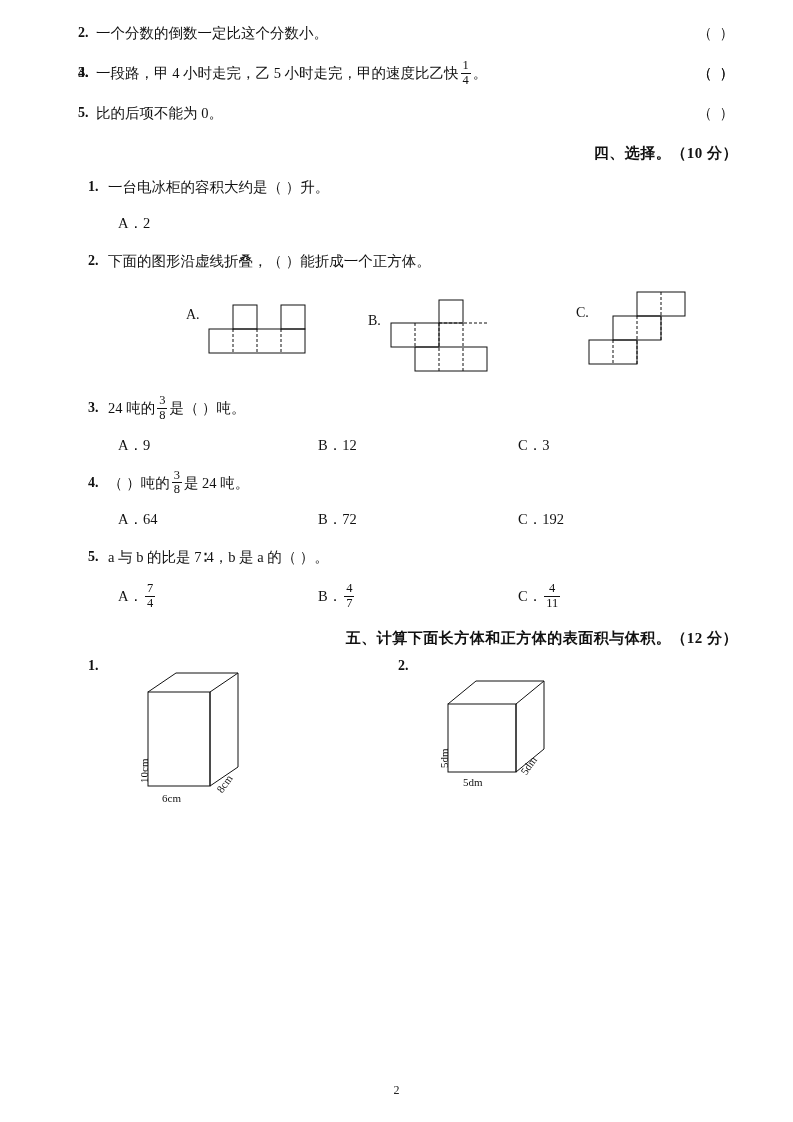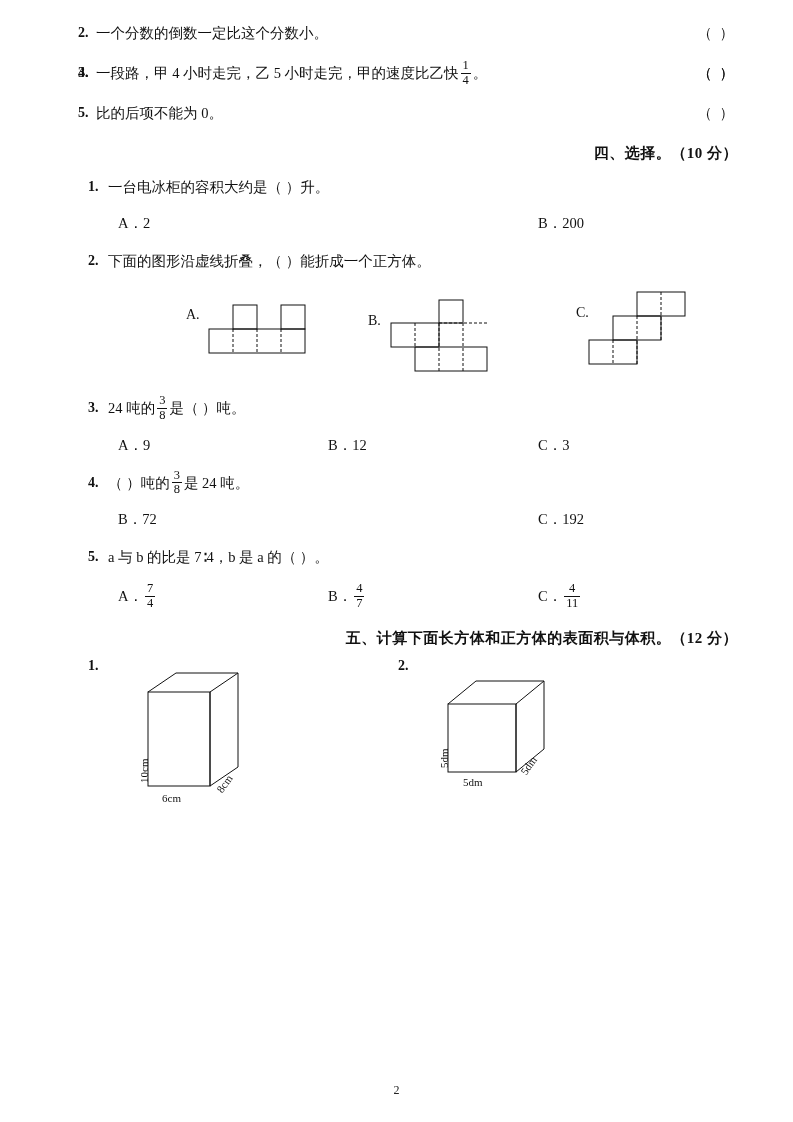"A．2" .options { justify-content: space-between -> none }
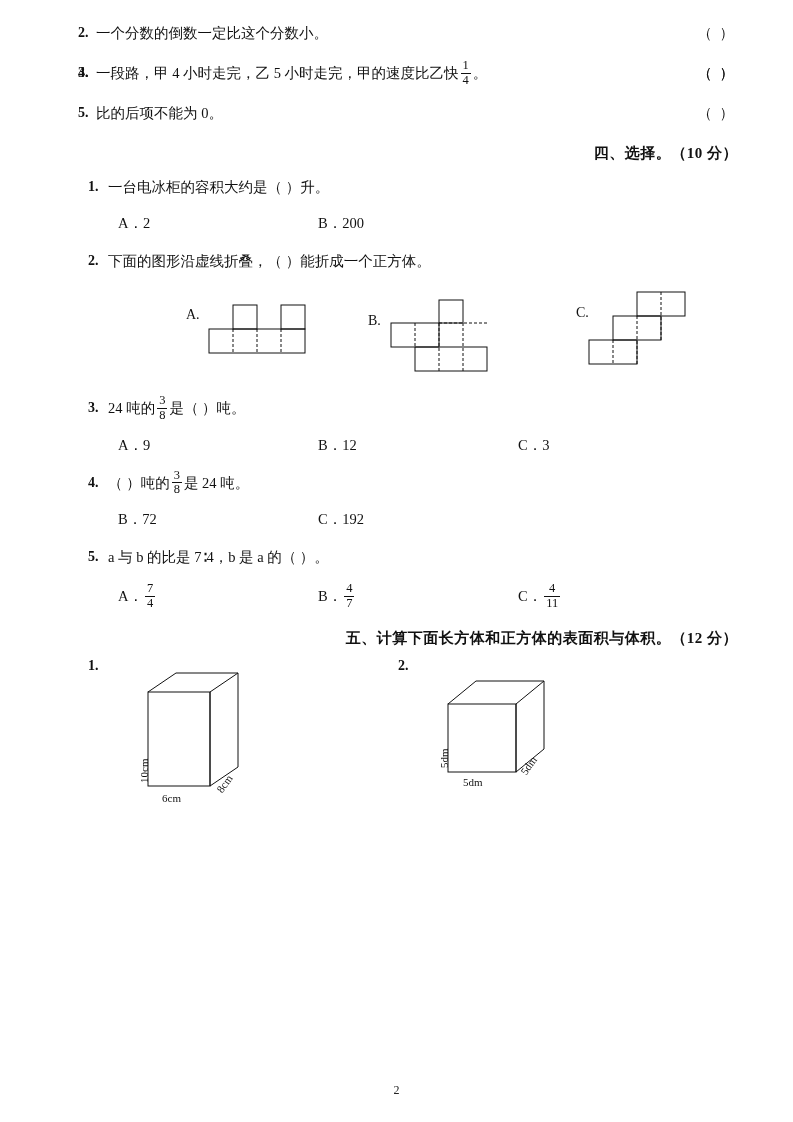"B．200" span.opt { html: <span>B．200</span> -> none }
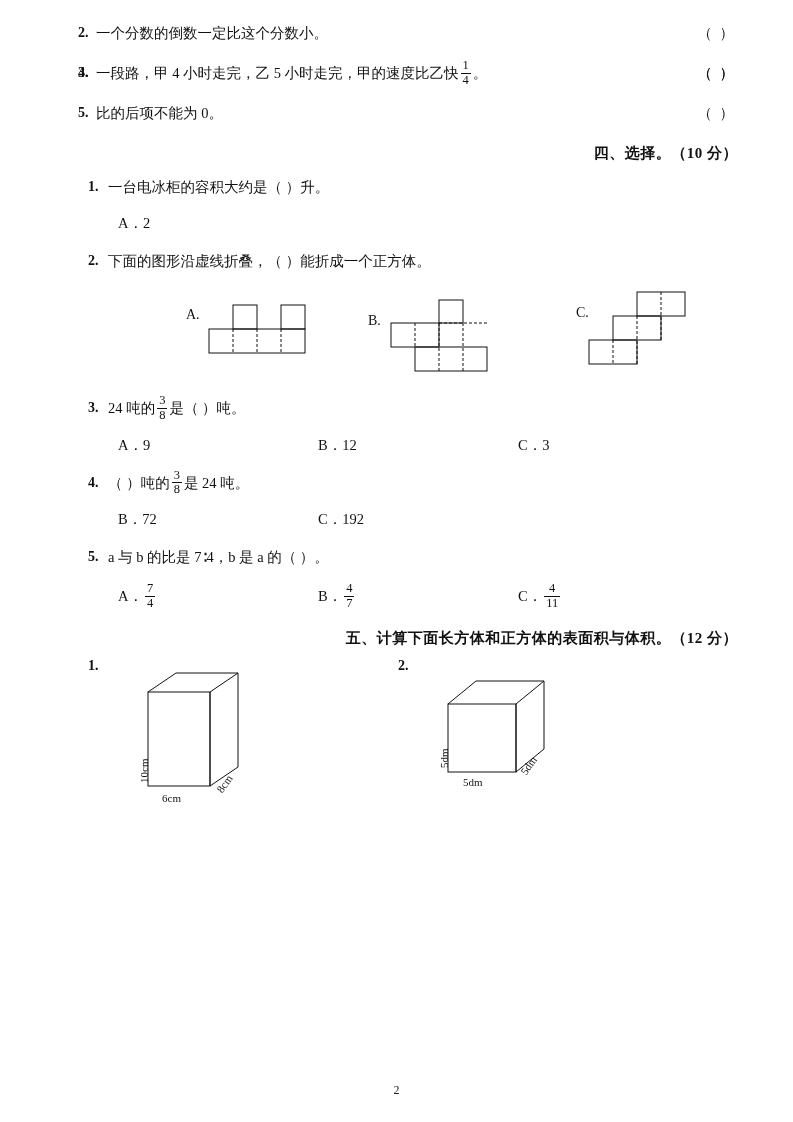"A．64" span.opt { html: none -> <span>A．64</span> }
